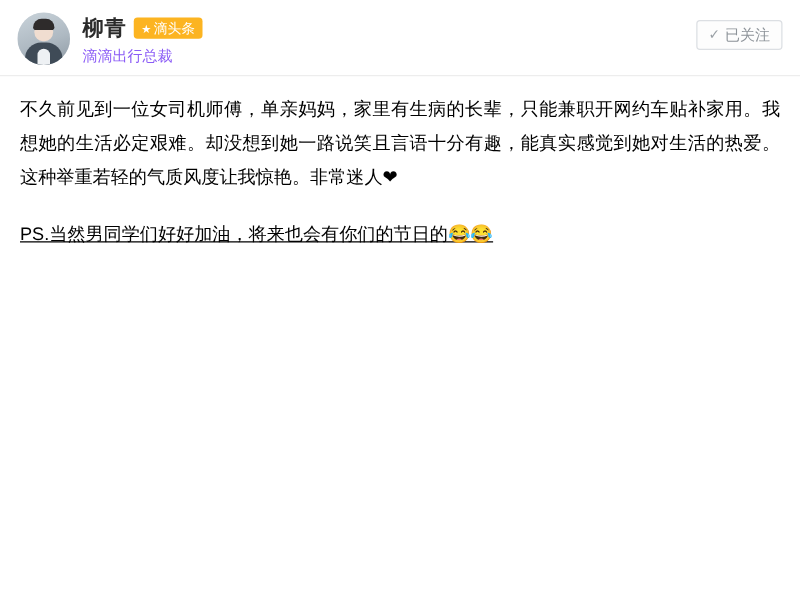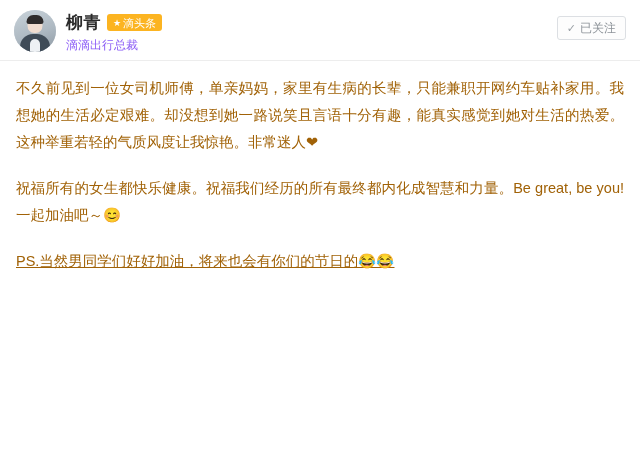"不久前见到一位女司机师傅，单亲妈妈，家里有生病的长辈，只能兼职开网约车贴补家用。" .para { color: #a16207 -> #000000 }
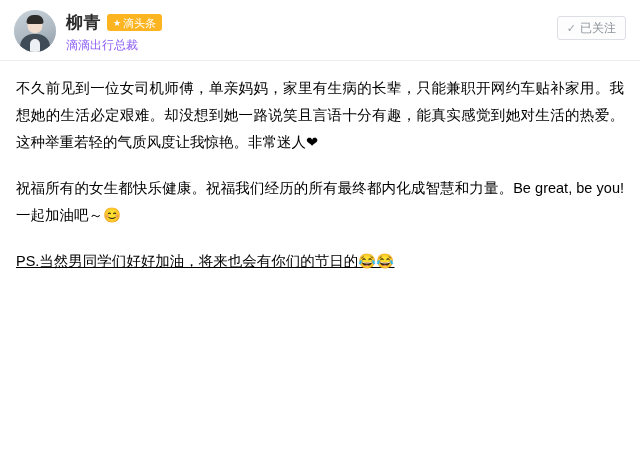"祝福所有的女生都快乐健康。祝福我们经历的所有最终都内化成智慧和力量。Be" p.para { html: <p>祝福所有的女生都快乐健康。祝福我们经历的所有最终都内化成智慧和力量。Be great, be you! 一起加油吧～😊</p> -> none }
